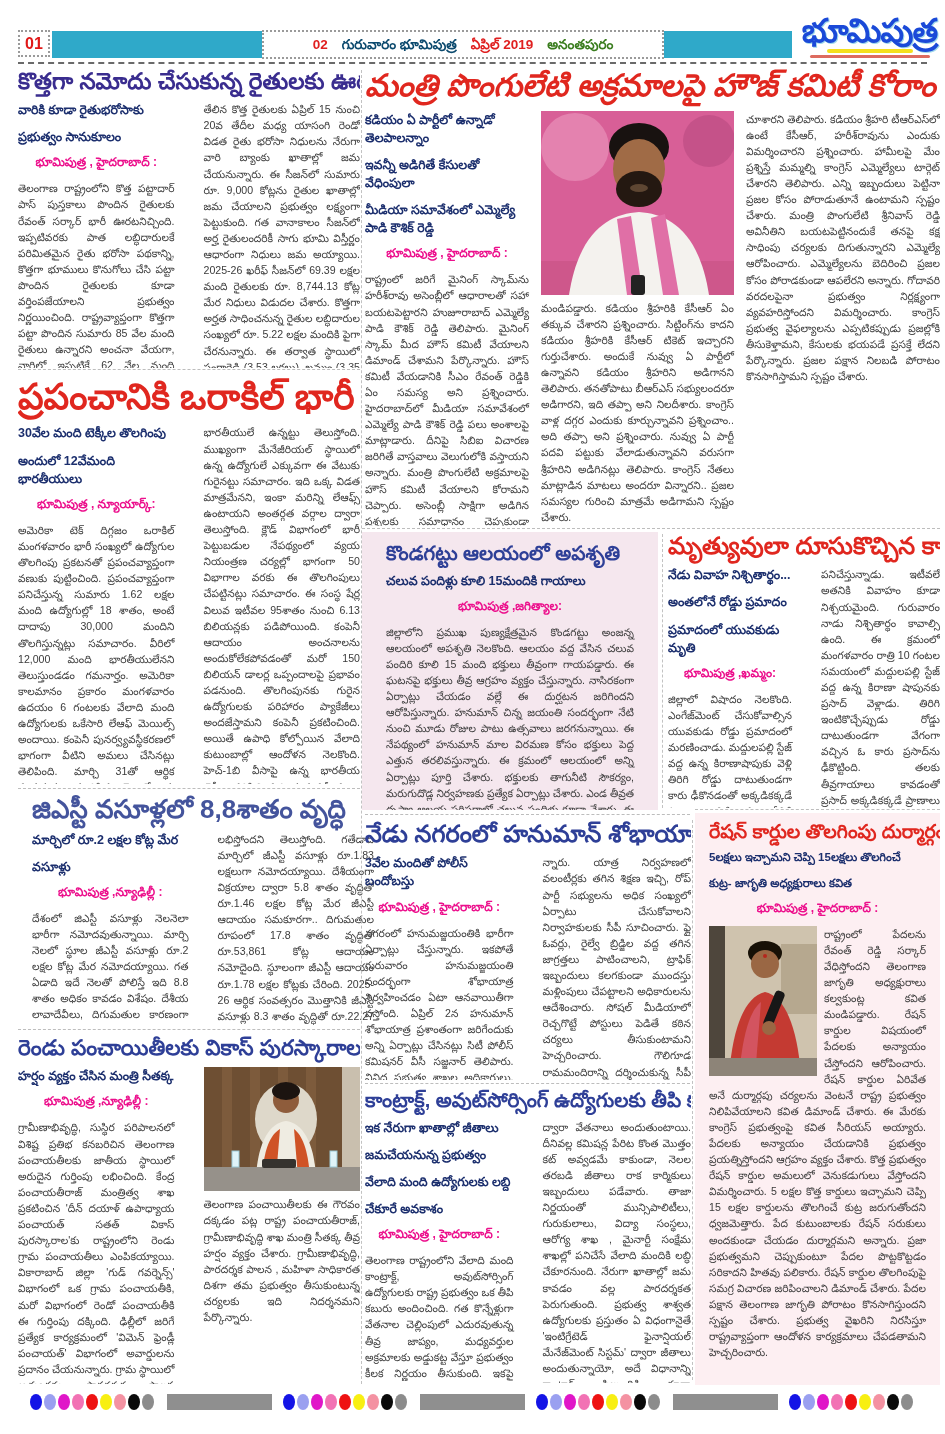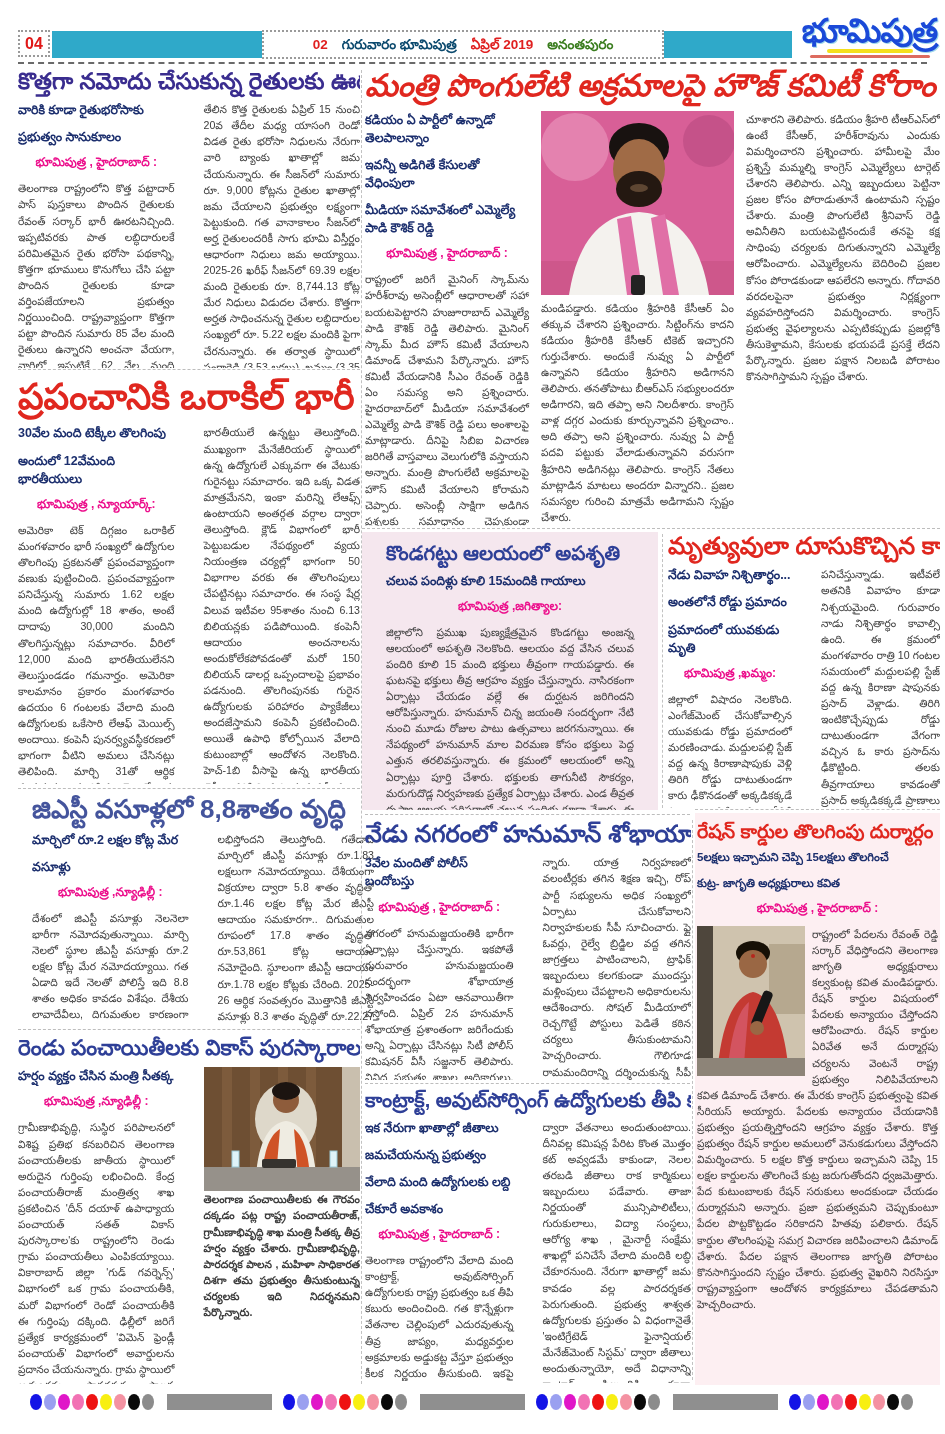"04" div.pagenum { text: 04 -> 01 }
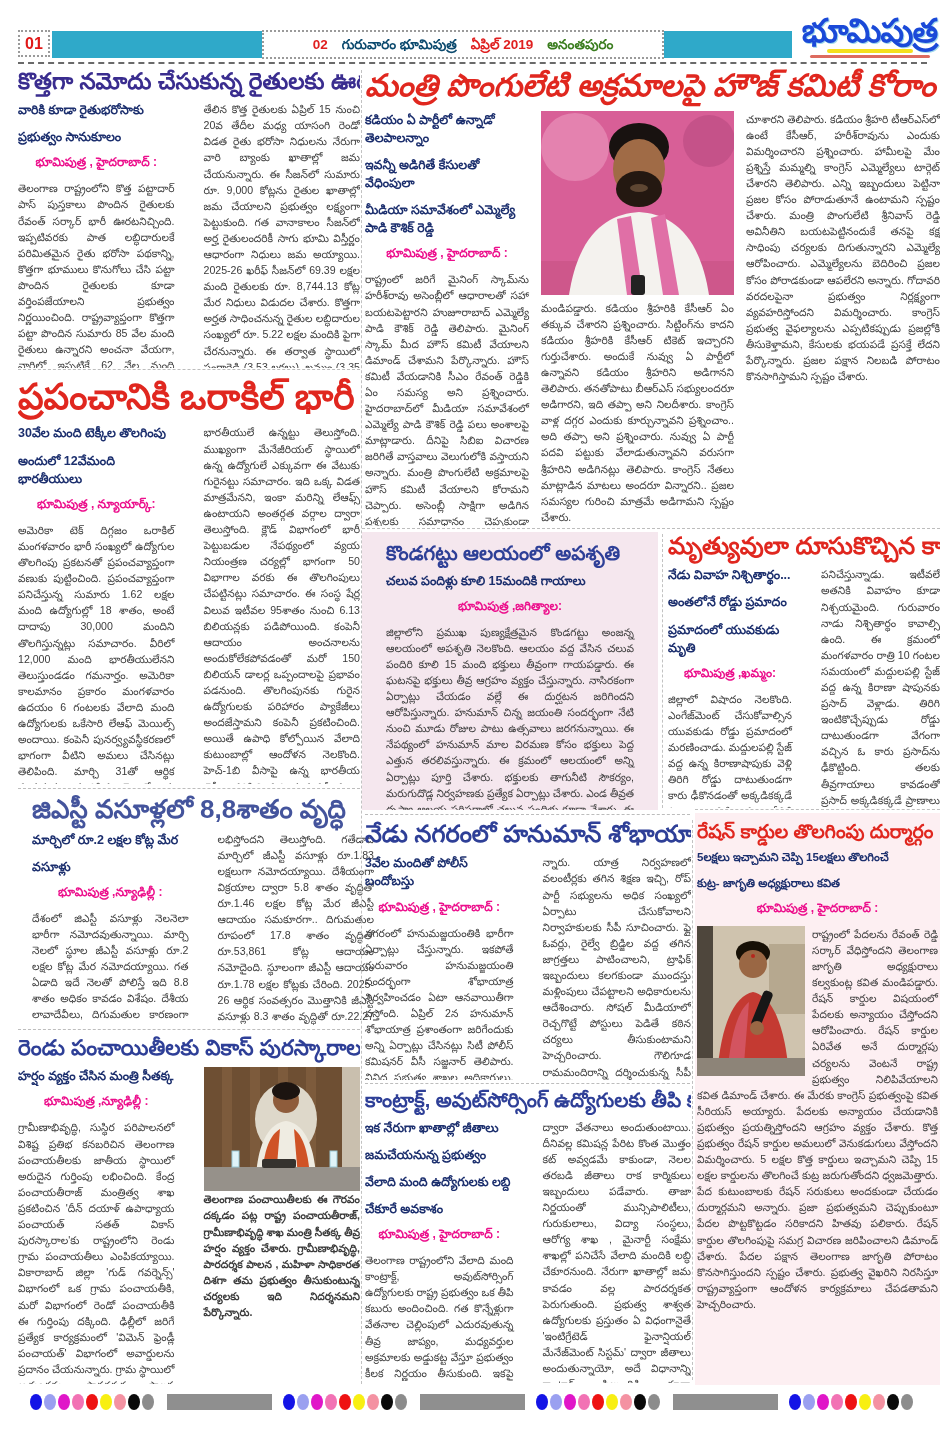"రేషన్ కార్డుల తొలగింపు దుర్మార్గం" .lightpinkbox { padding: 8px 2px -> 8px 14px }
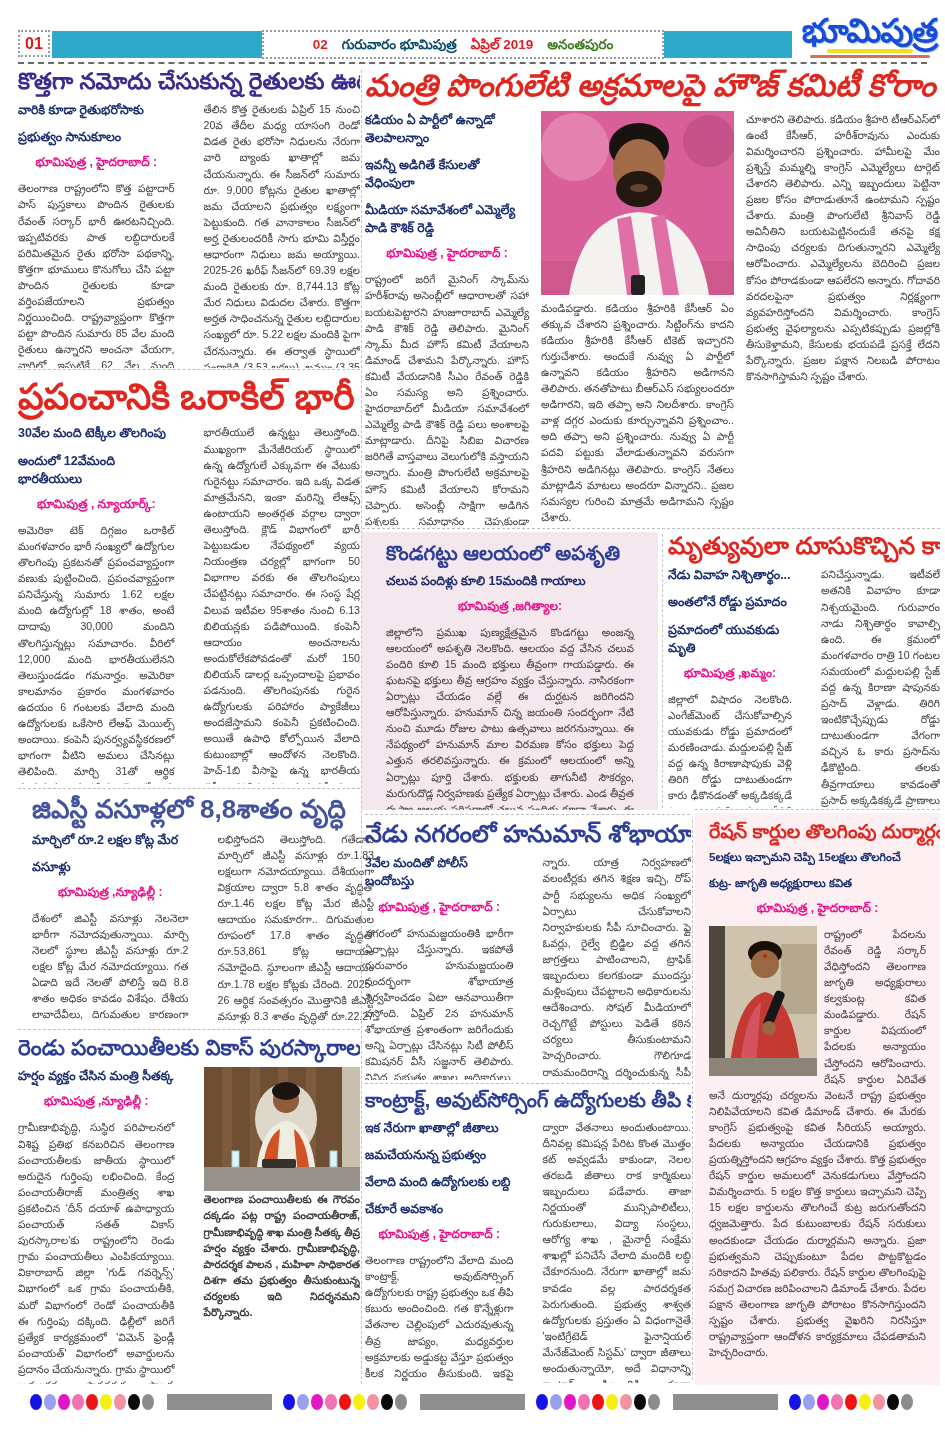"తెలంగాణ పంచాయితీలకు ఈ గౌరవం దక్కడం" div.body { font-weight: bold -> none; margin-top: none -> 5px }
